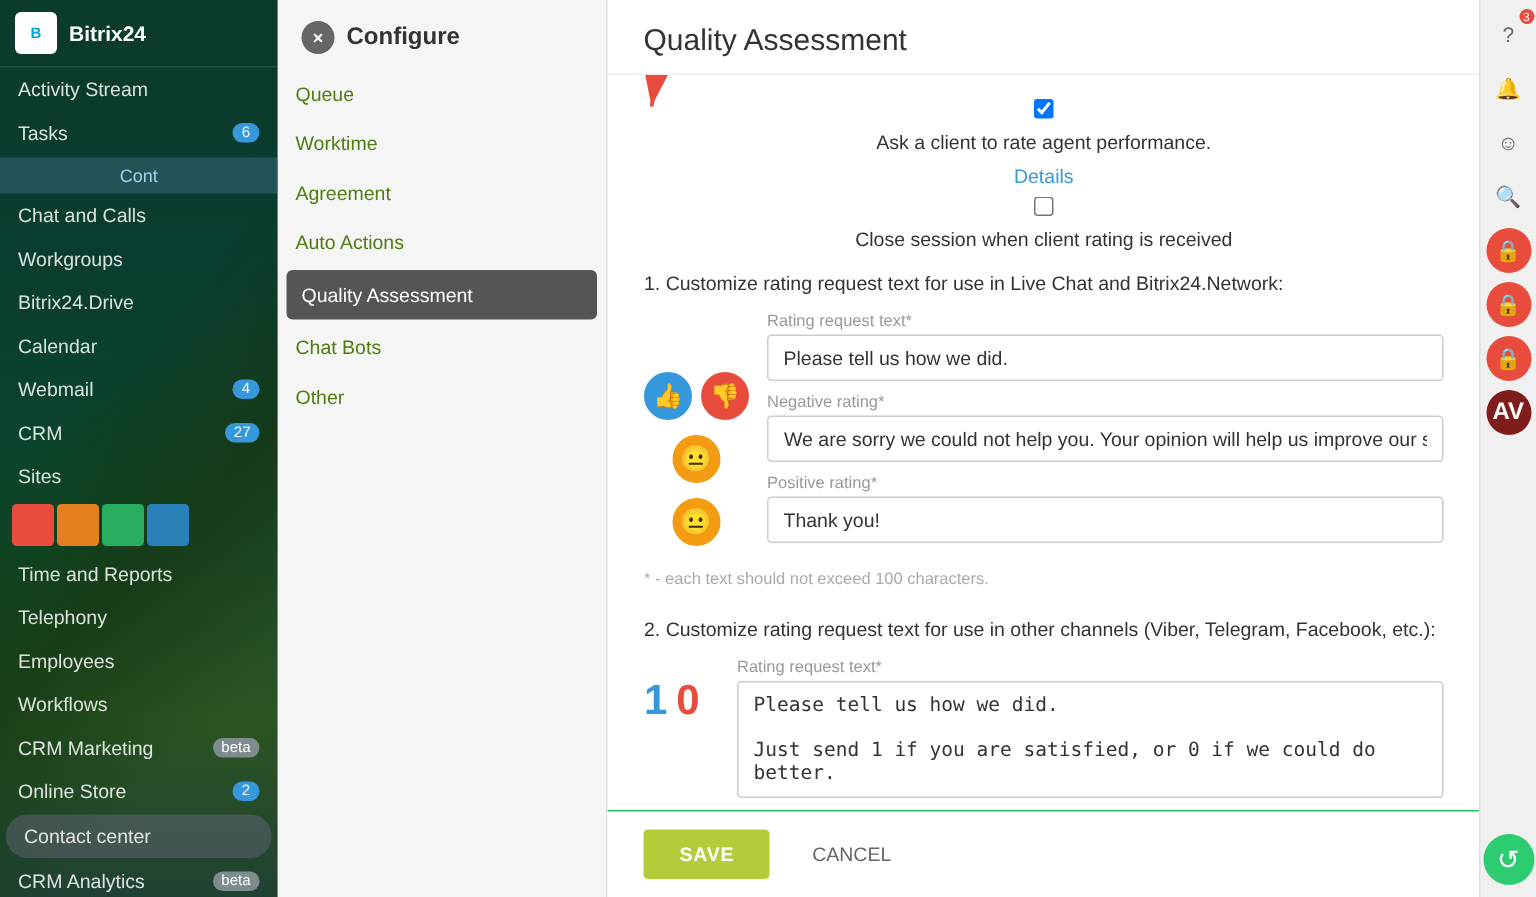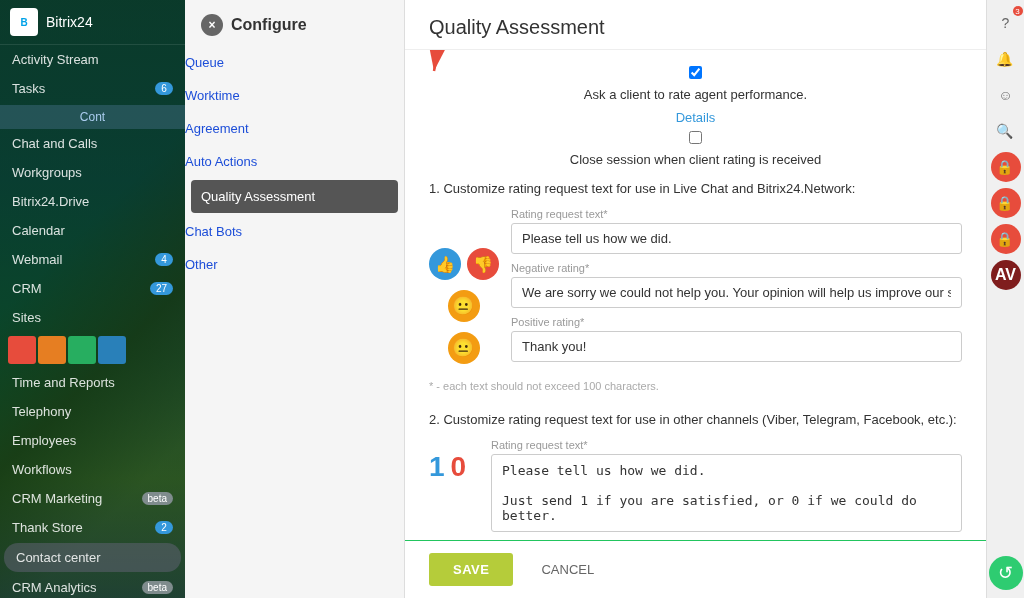"Bitrix24" .sidebar-title { font-weight: normal -> bold }
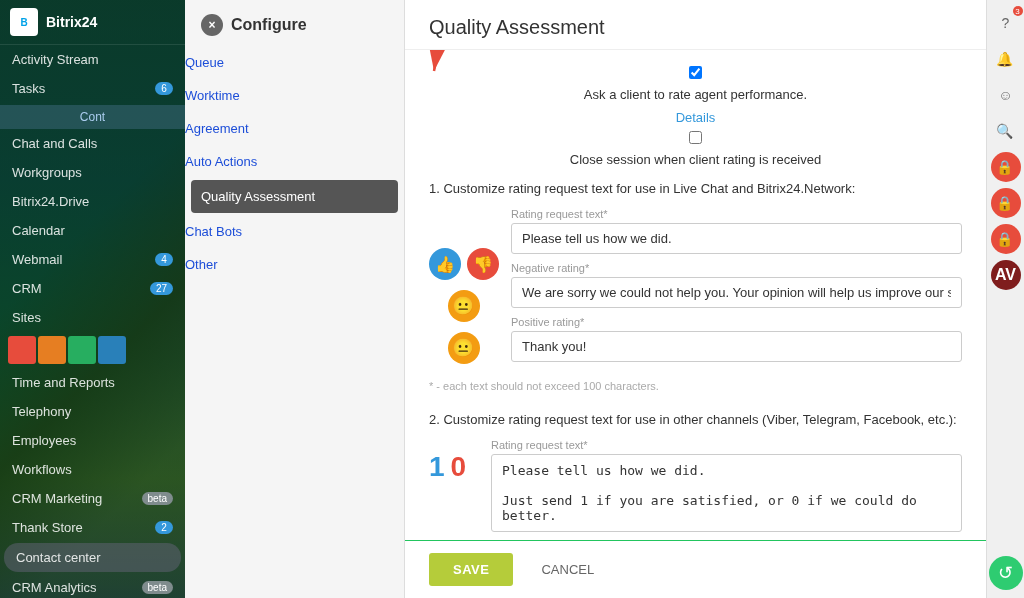"Queue" .configure-menu-item { color: #1d4ed8 -> #4d7c0f; padding: 9px 0 -> 9px 12px }
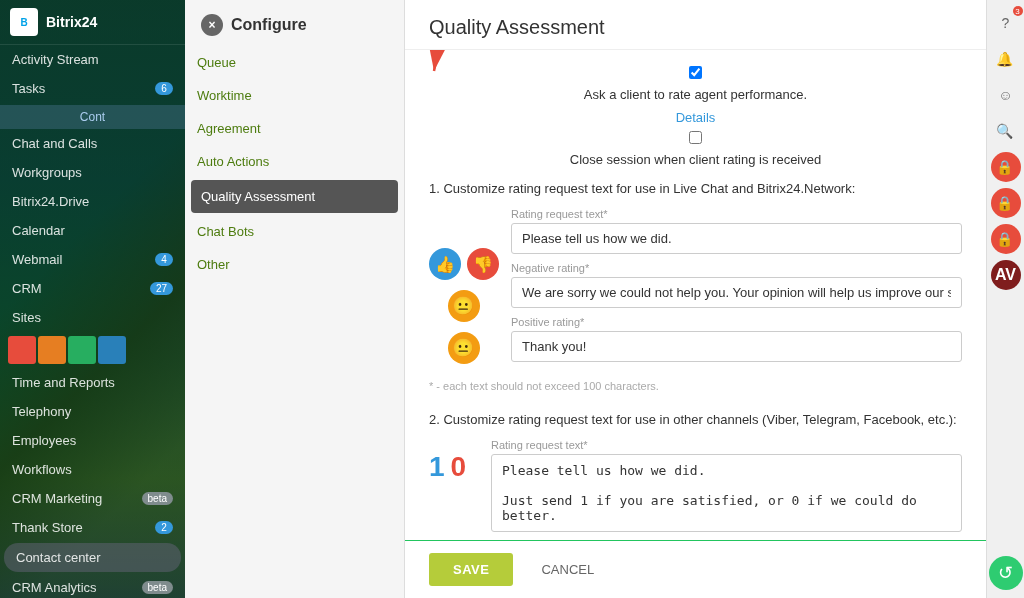"Thank Store" span { text: Thank -> Online }
